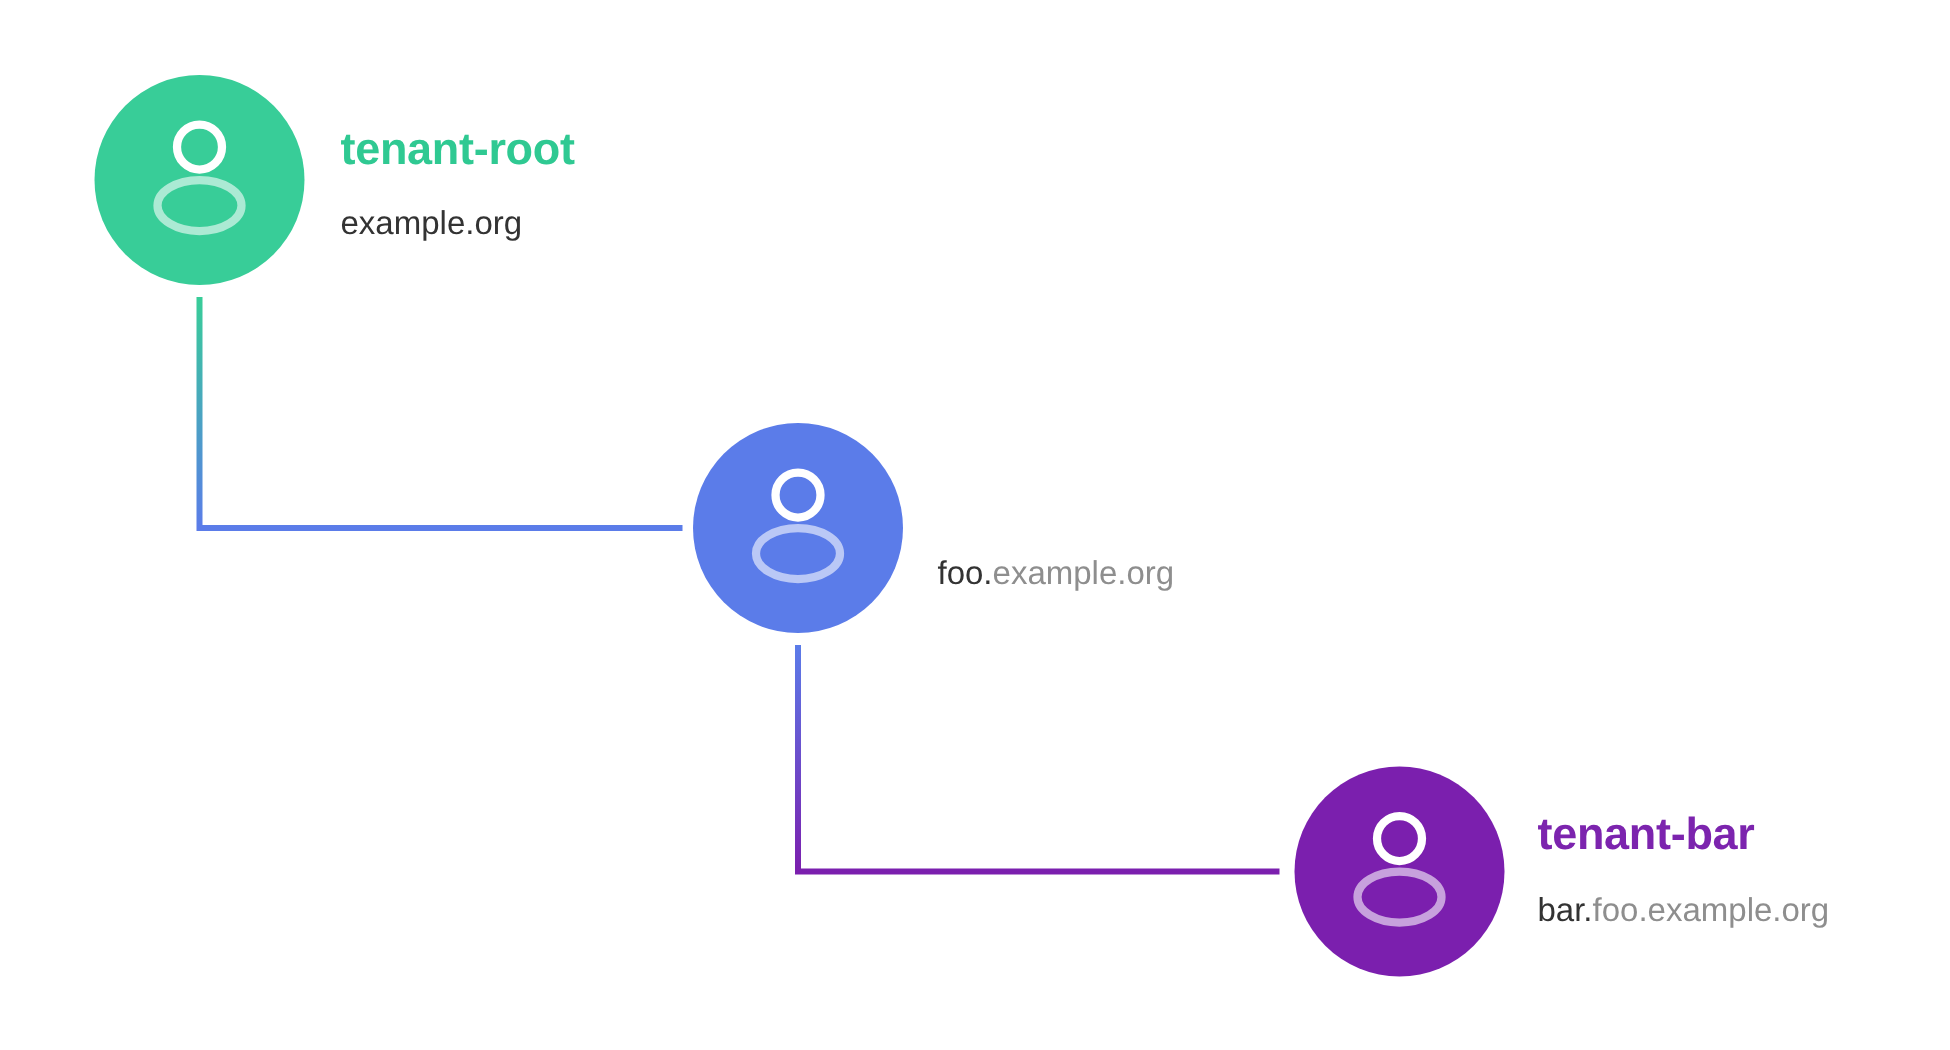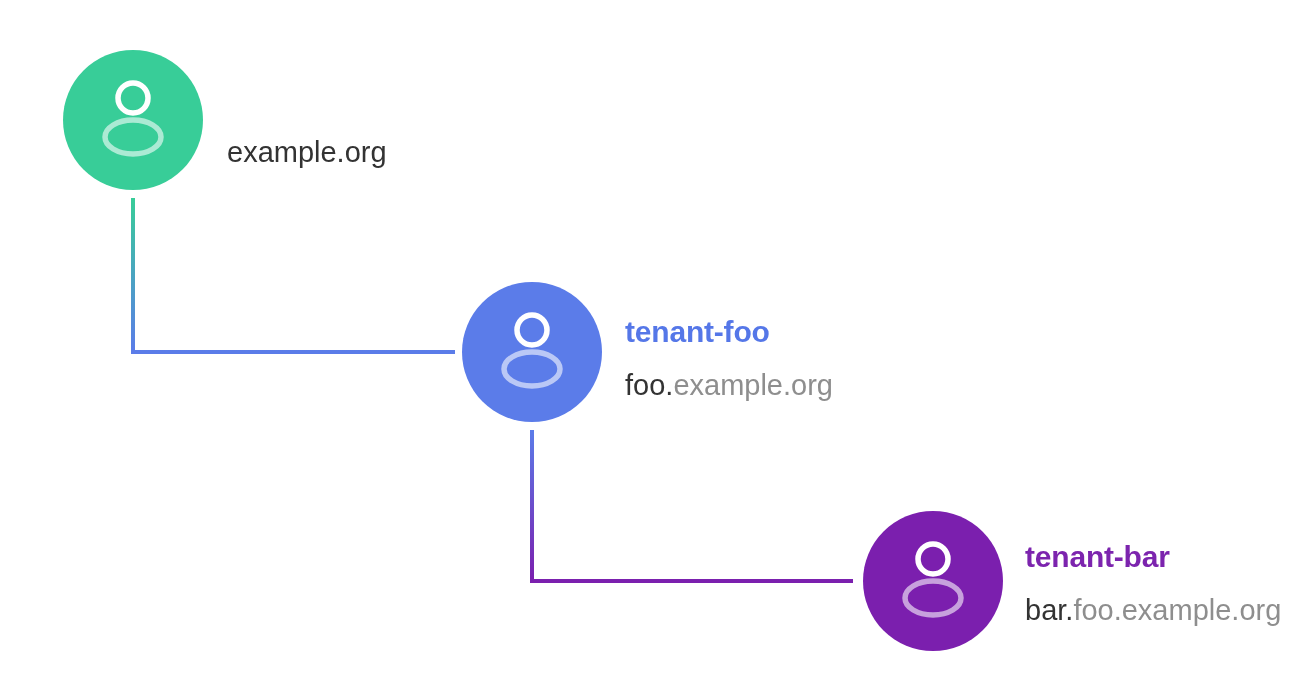"tenant-root" div.node-text { html: none -> <div>tenant-root</div> }
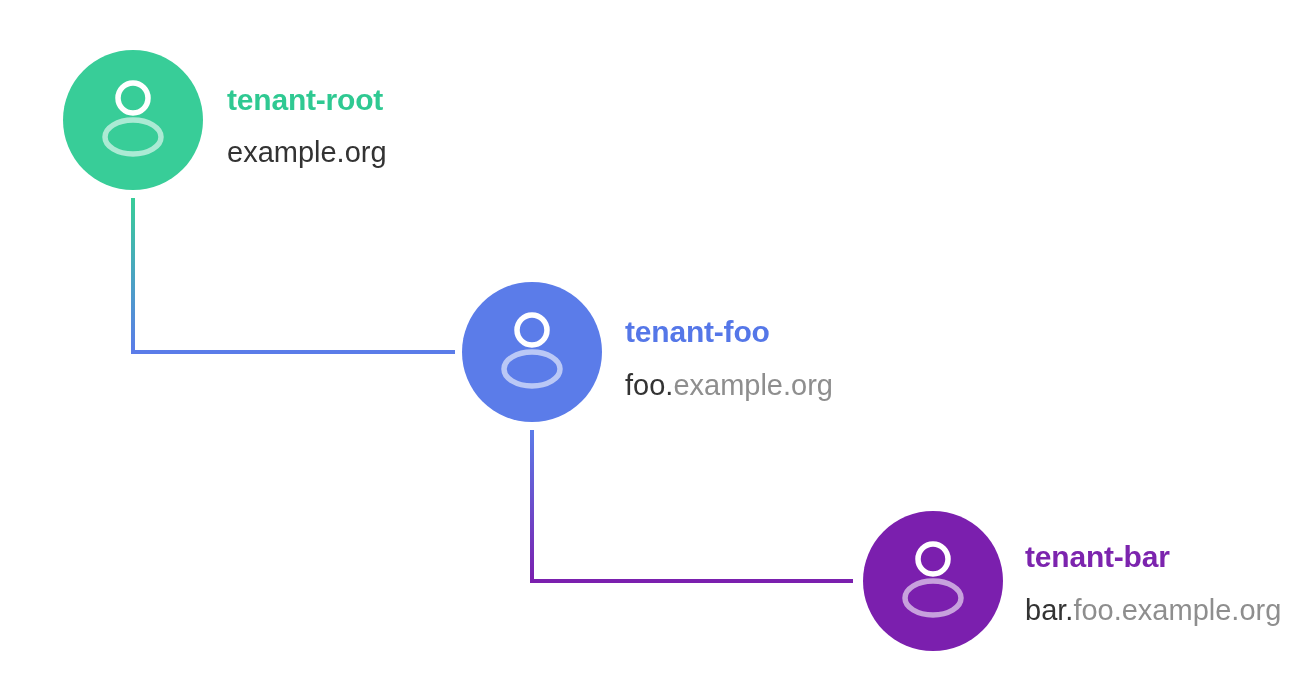"example.org" .node-subtitle { font-size: 29px -> 22px }
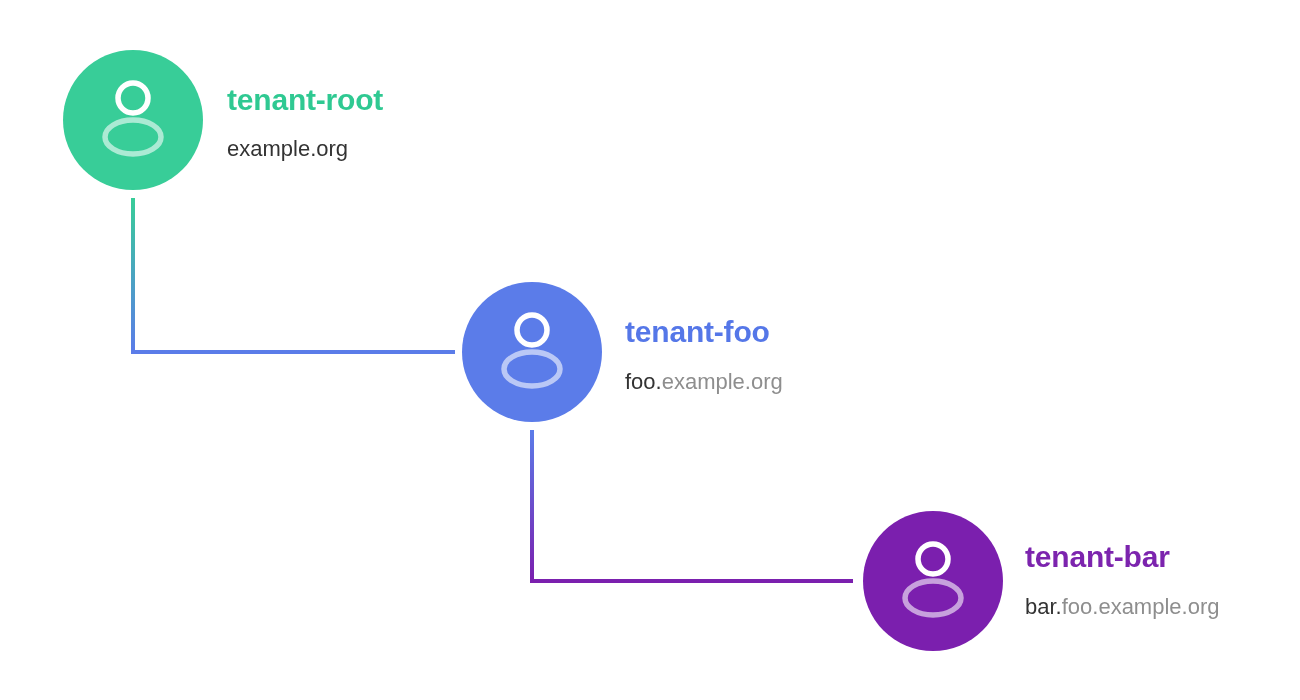"tenant-foo" div.node-text { html: <div>tenant-foo</div> -> none }
